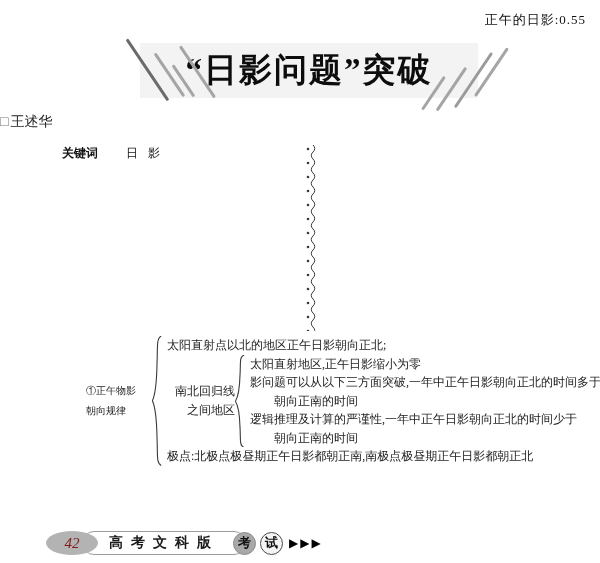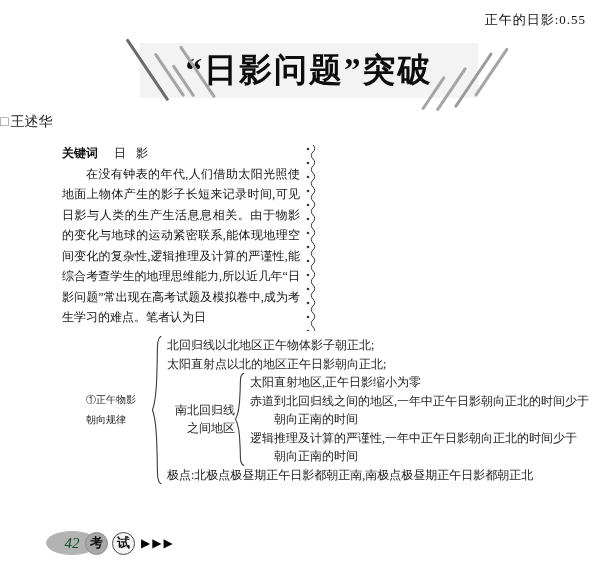"关键词" .kw-label { margin-right: 16px -> 28px }
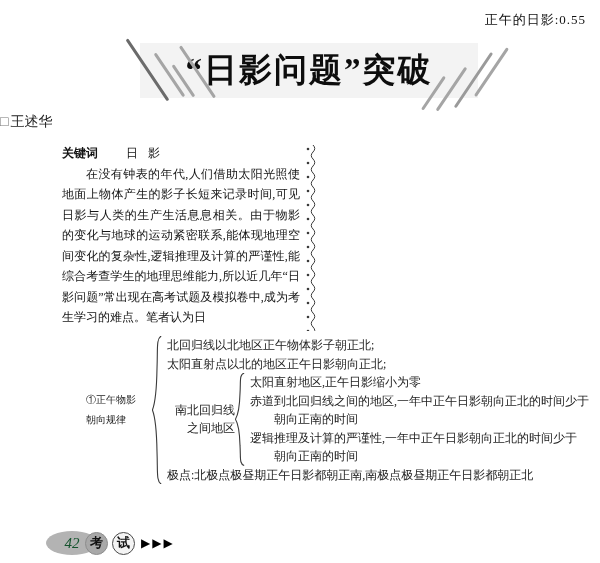"在没有钟表的年代,人们借助太阳光照使地面上物体产生的影子长短来记录时间,可见日影" p.para { html: <p>在没有钟表的年代,人们借助太阳光照使地面上物体产生的影子长短来记录时间,可见日影与人类的生产生活息息相关。由于物影的变化与地球的运动紧密联系,能体现地理空间变化的复杂性,逻辑推理及计算的严谨性,能综合考查学生的地理思维能力,所以近几年“日影问题”常出现在高考试题及模拟卷中,成为考生学习的难点。笔者认为日</p> -> none }
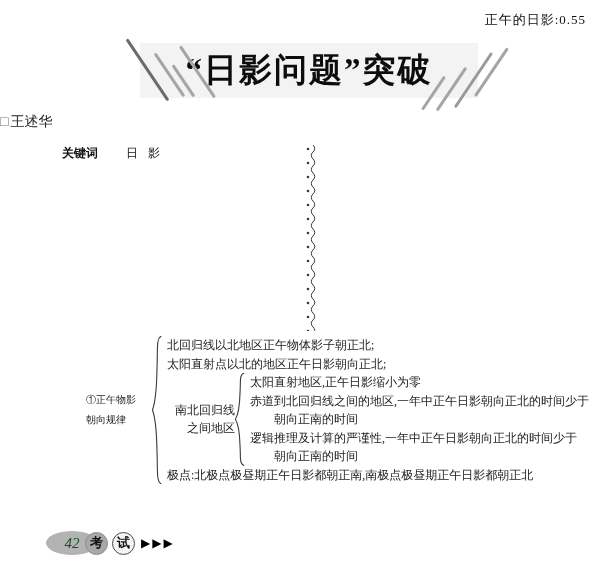"北回归线以北地区正午物体影子朝正北;" div.leaf { html: <div>北回归线以北地区正午物体影子朝正北;</div> -> none }
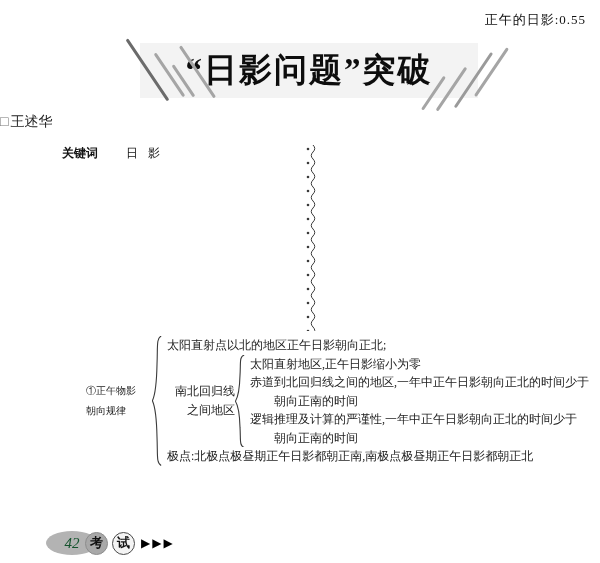"赤道到北回归线之间的地区,一年中正午日影朝向正北的时间少于" div.leaf { text: 赤道到北回归线之间的地区,一年中正午日影朝向正北的时间少 -> 影问题可以从以下三方面突破,一年中正午日影朝向正北的时间多 }
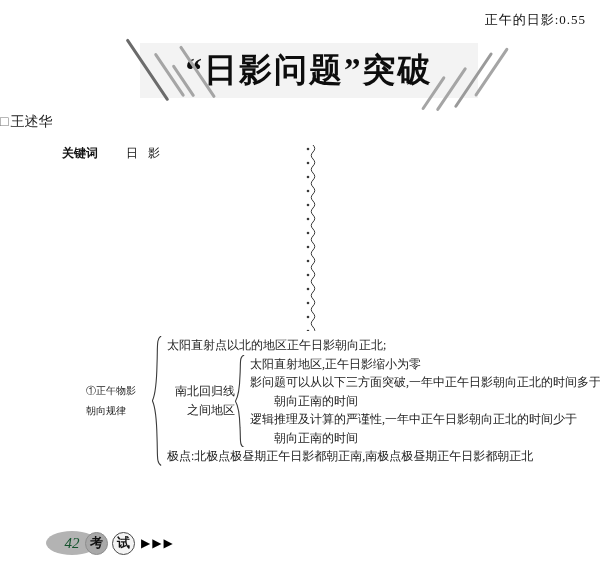"42" .page-num { color: #14532d -> #7f1d1d }
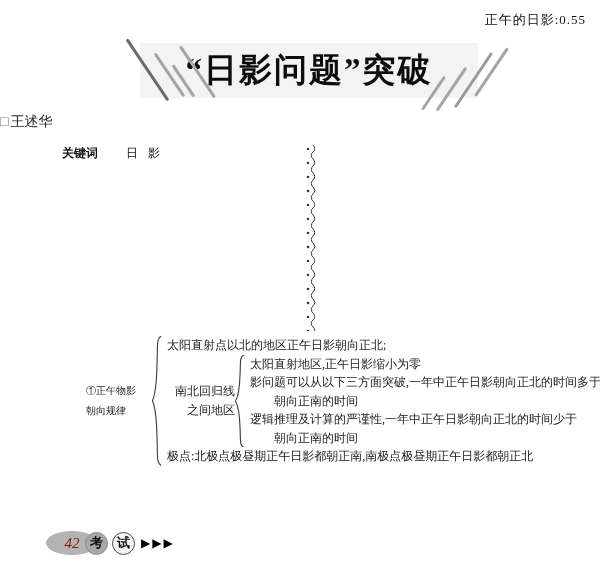"高考文科版" div.brand-capsule { html: none -> <div> <span>高考文科版</span> </div> }
